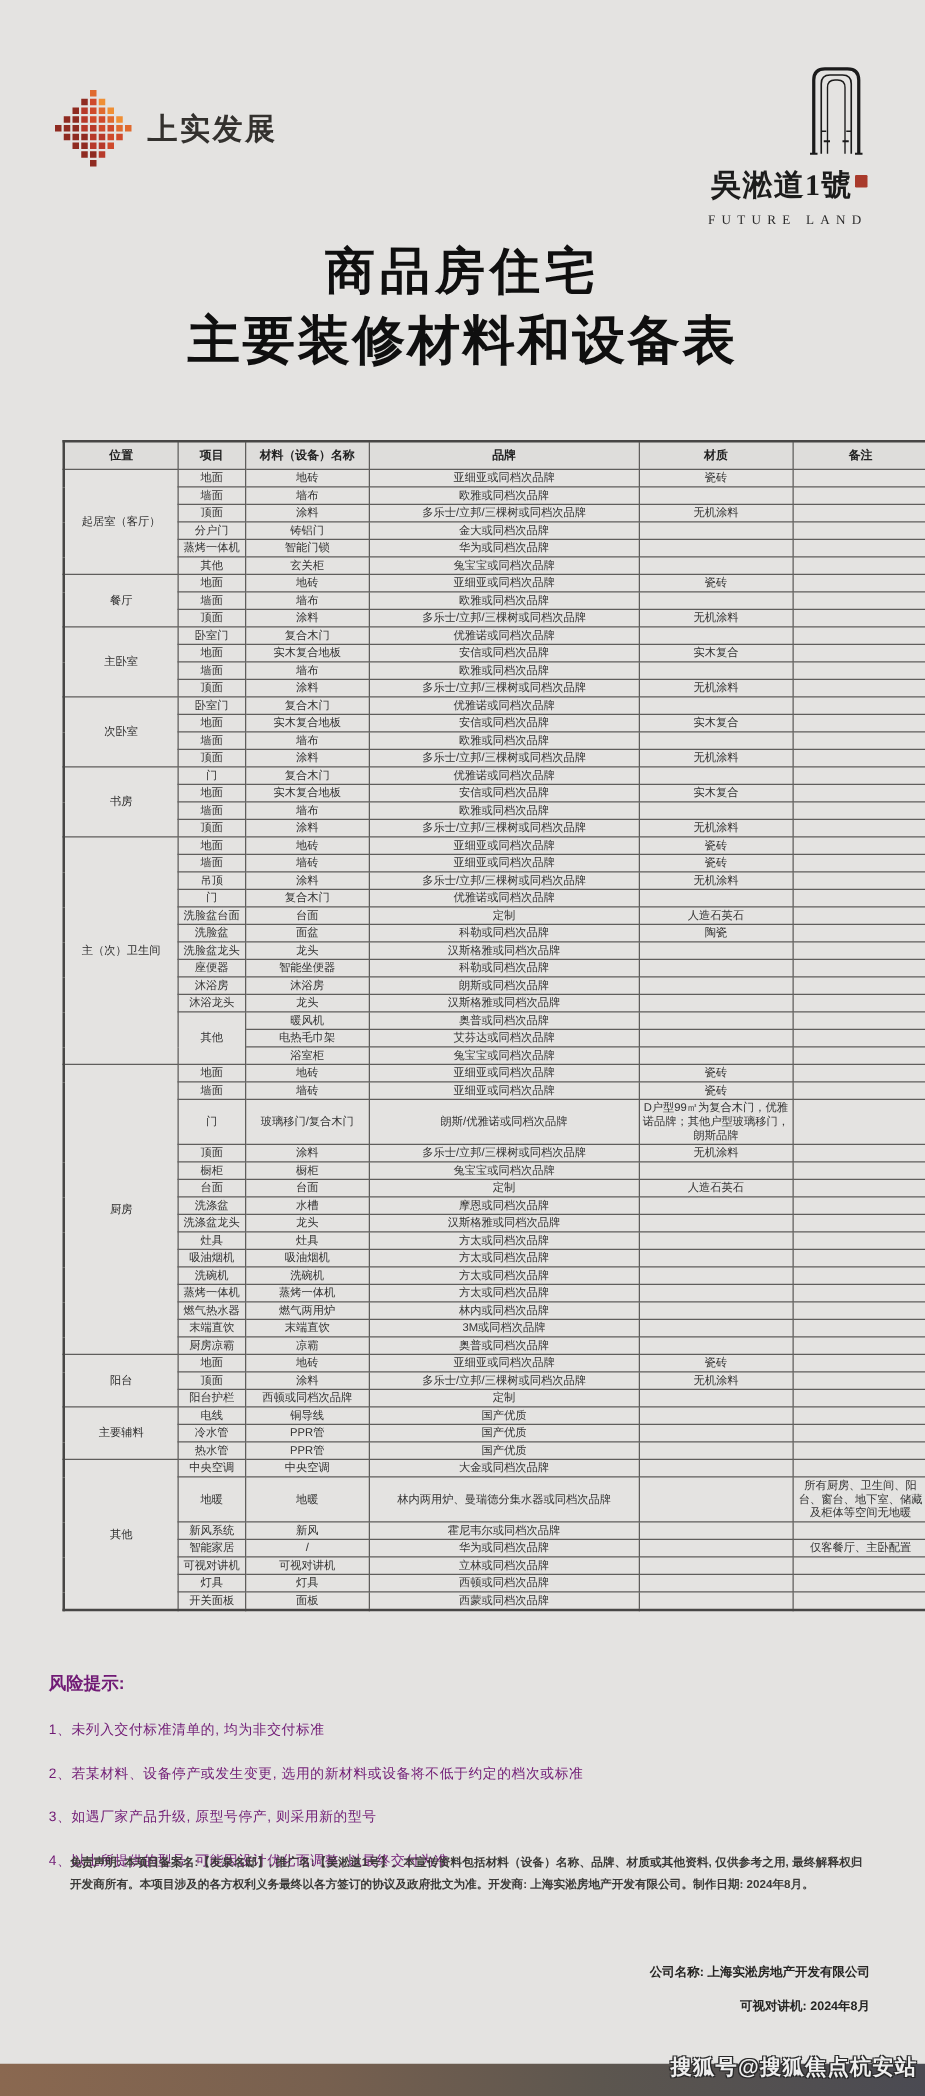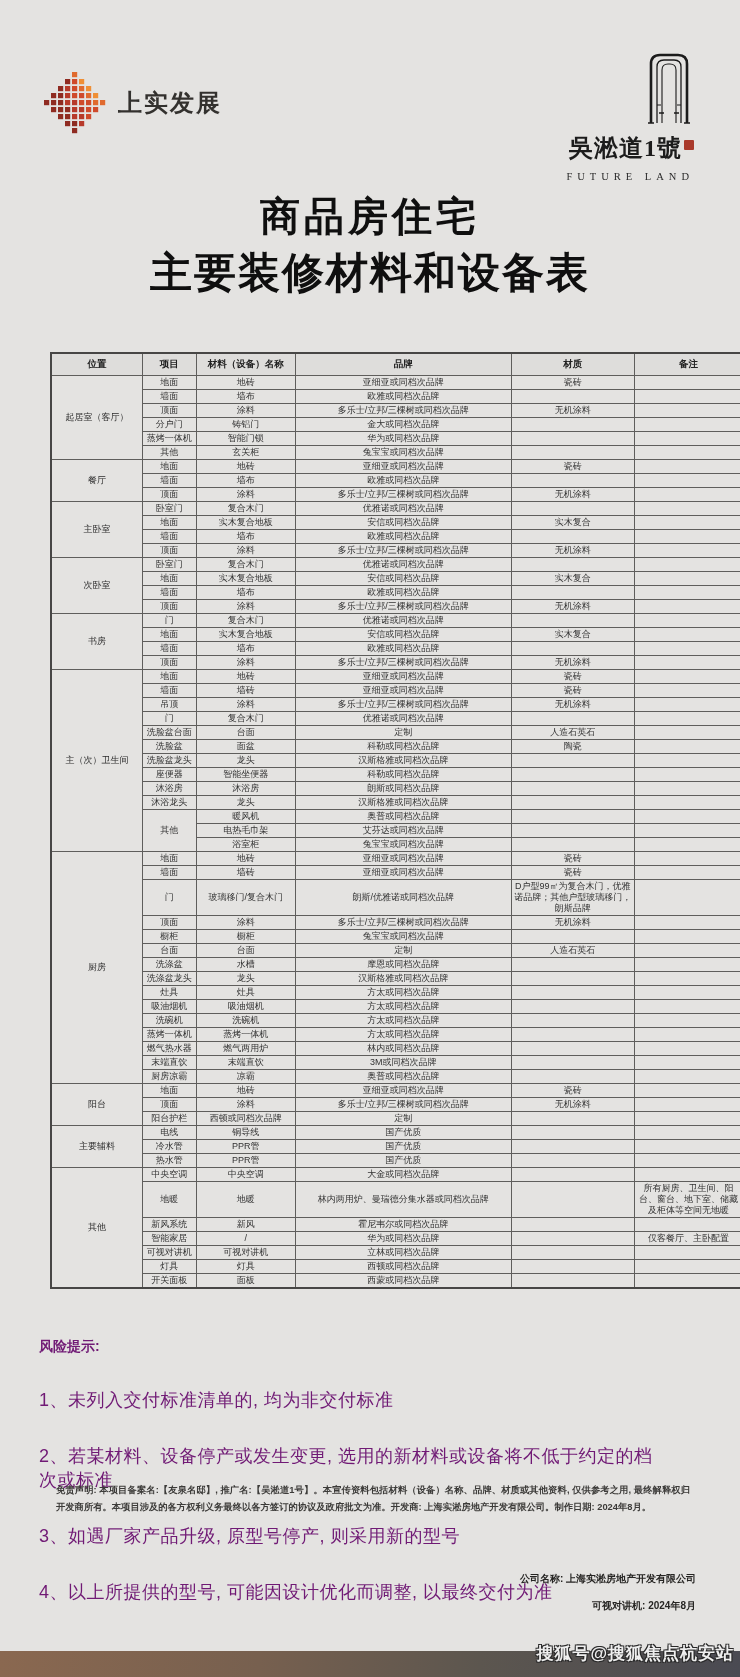"1、未列入交付标准清单的, 均为非交付标准" .risk .risk-item { font-size: 18px -> 11px; margin-top: 32px -> 20px }
